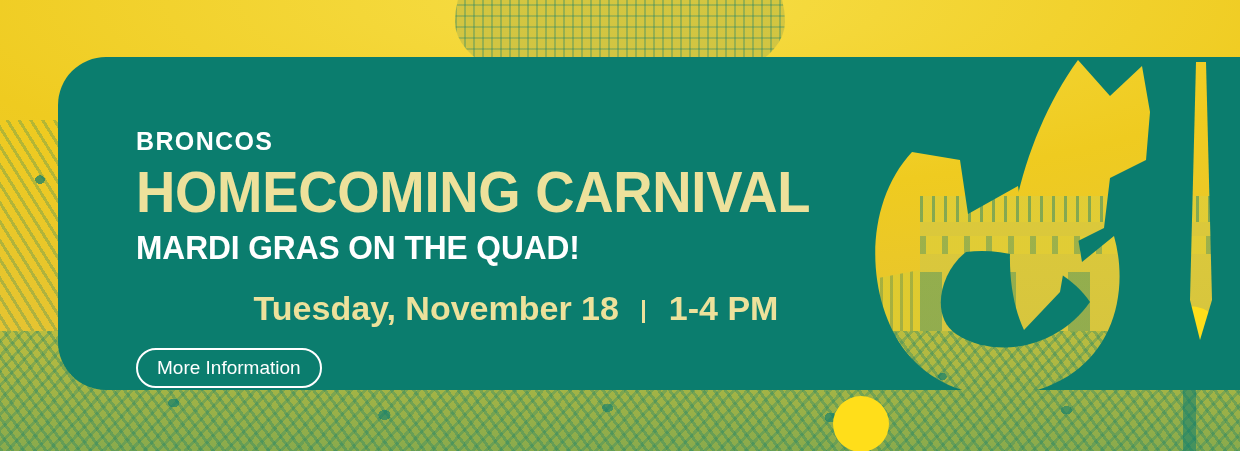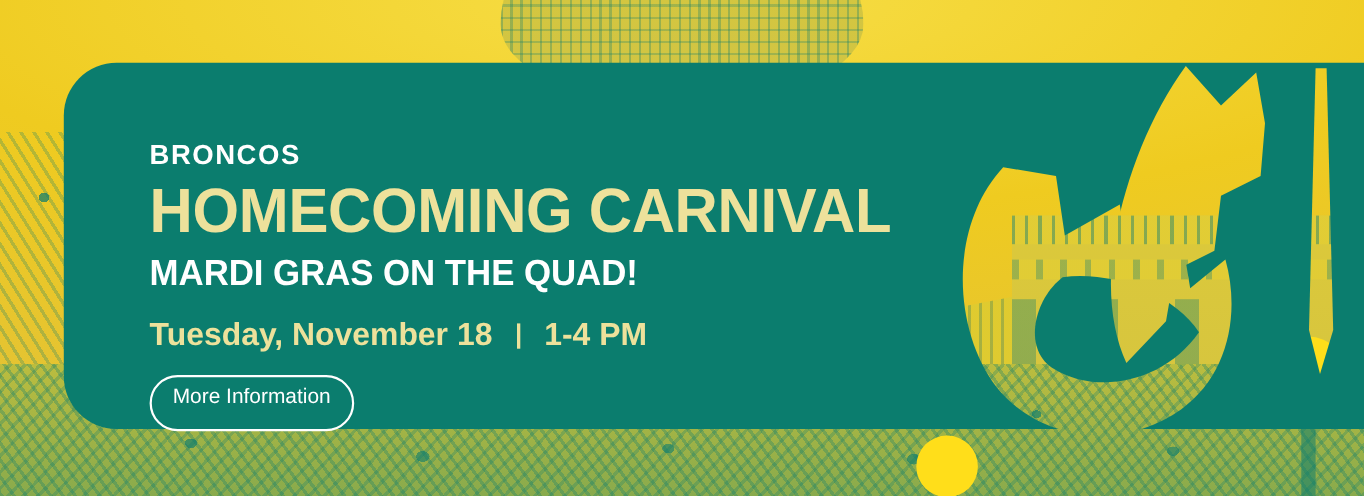"Tuesday, November 18 1-4 PM" .meta { font-size: 29px -> 34px; text-align: none -> center }
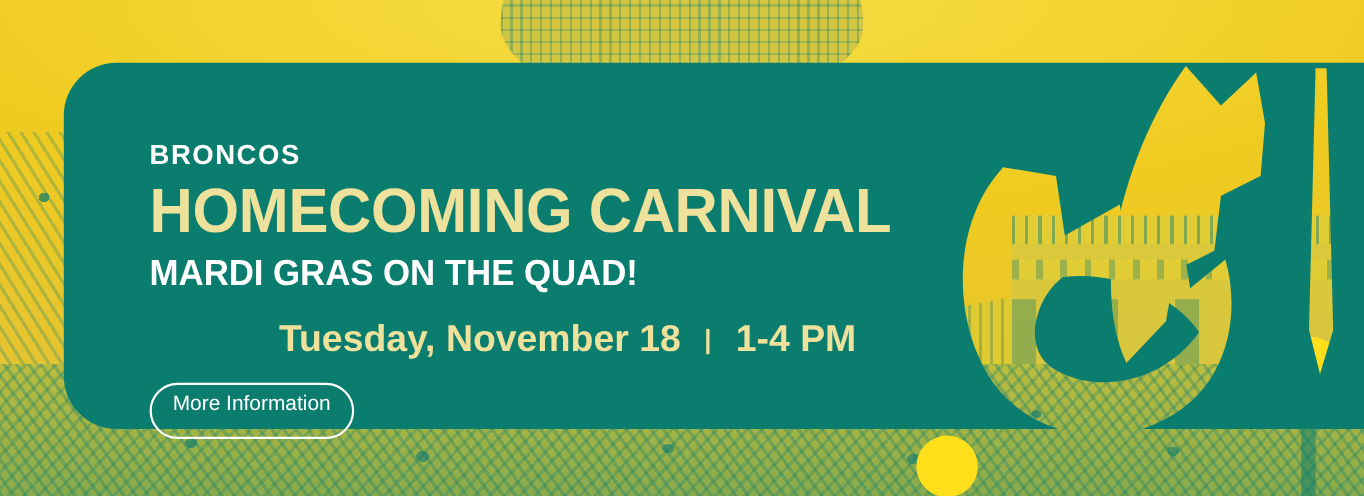"More Information" .cta { padding: 6px 19px 18px -> 6px 19px 7px }
